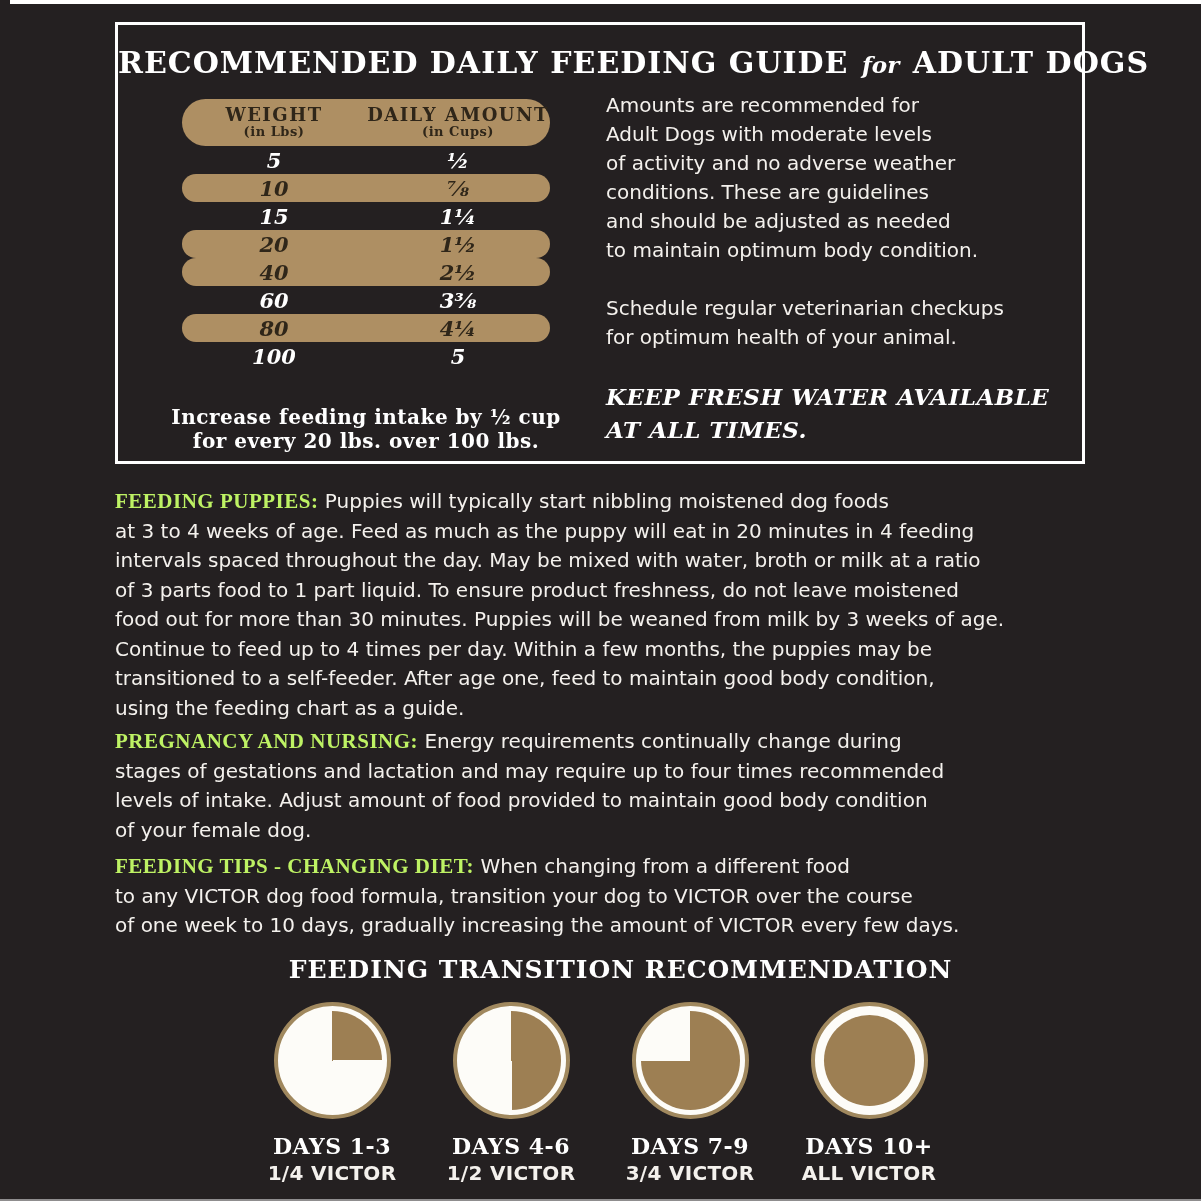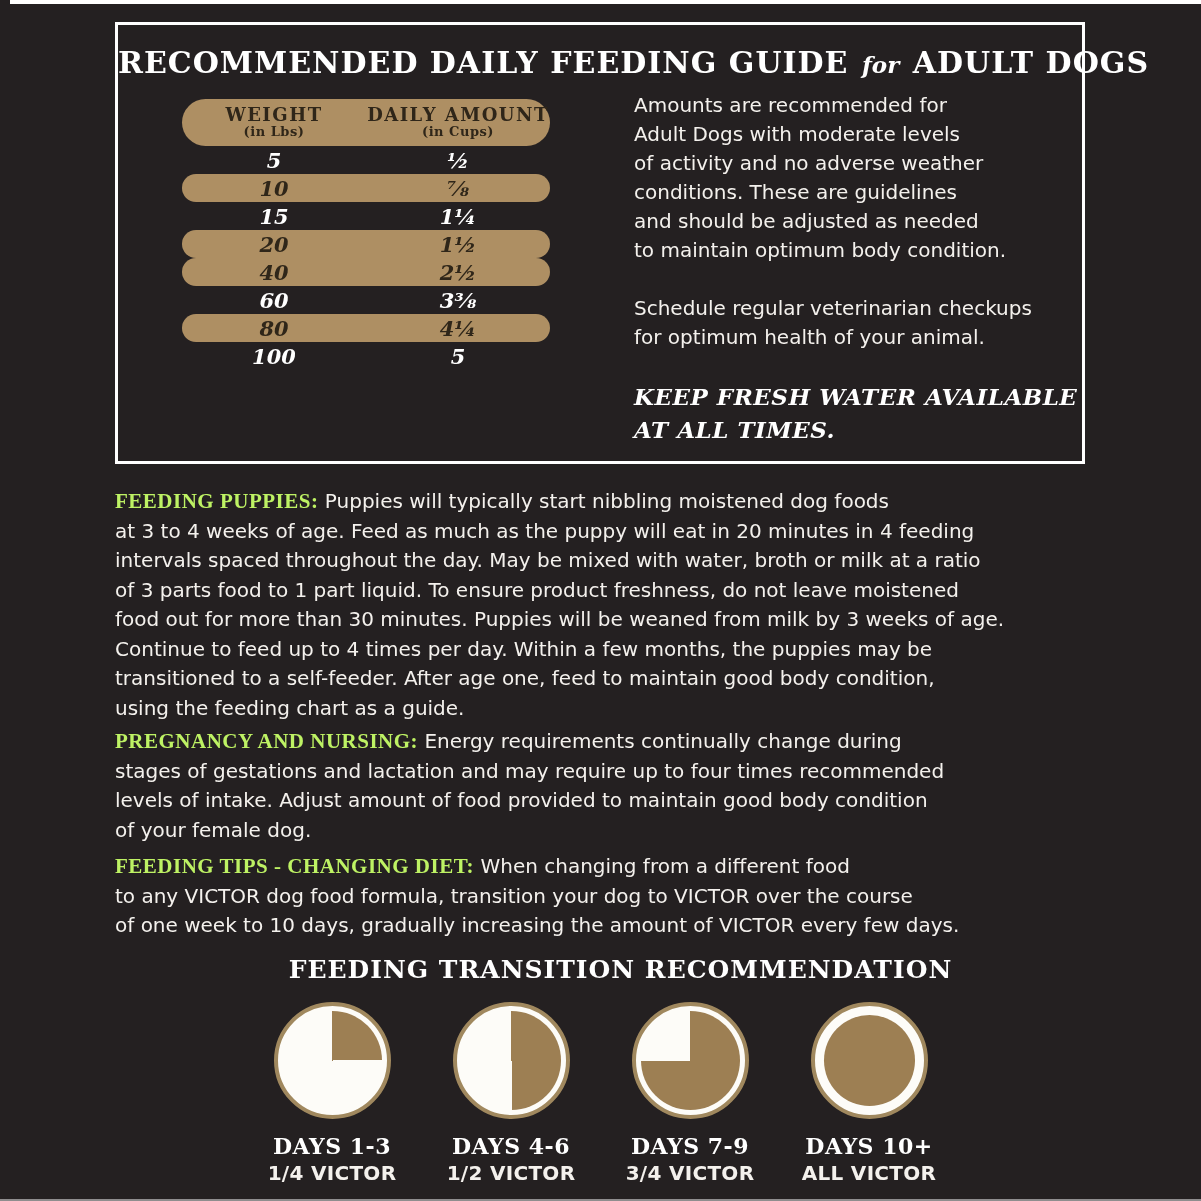"Amounts are recommended for" .box-right { margin-left: 28px -> none }
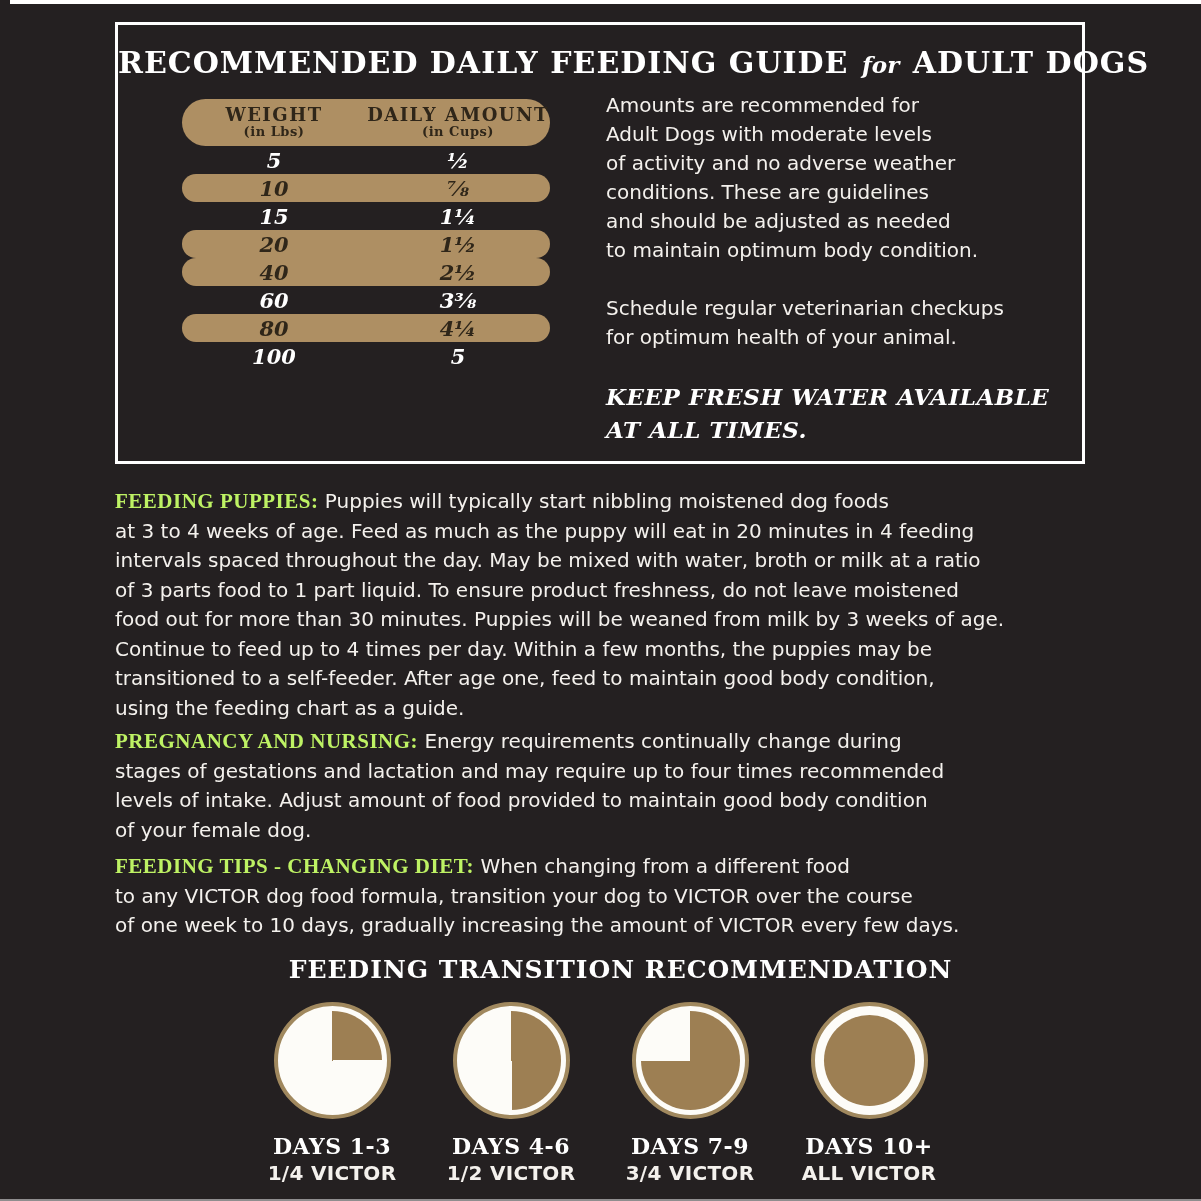"Increase feeding intake by ½" div.feed-note { html: none -> <div>Increase feeding intake by ½ cup for every 20 lbs. over 100 lbs.</div> }
